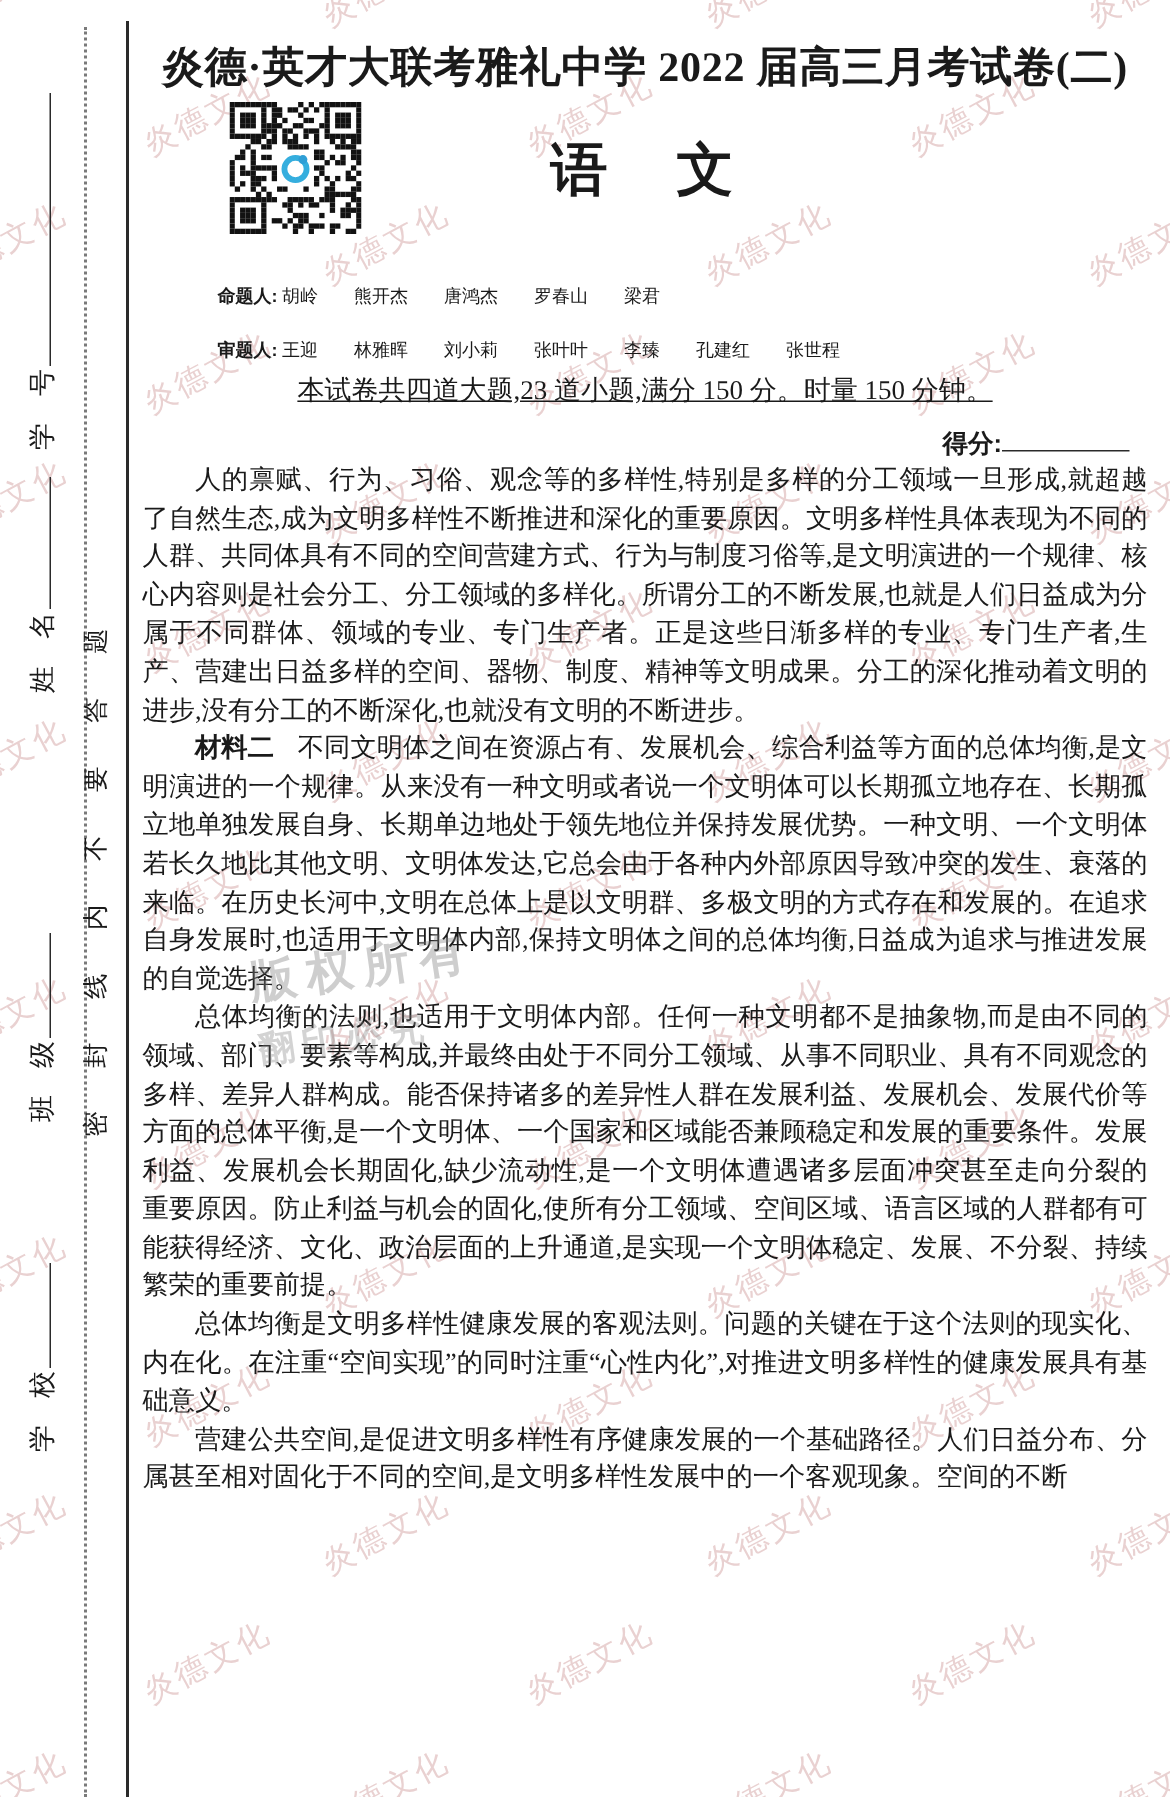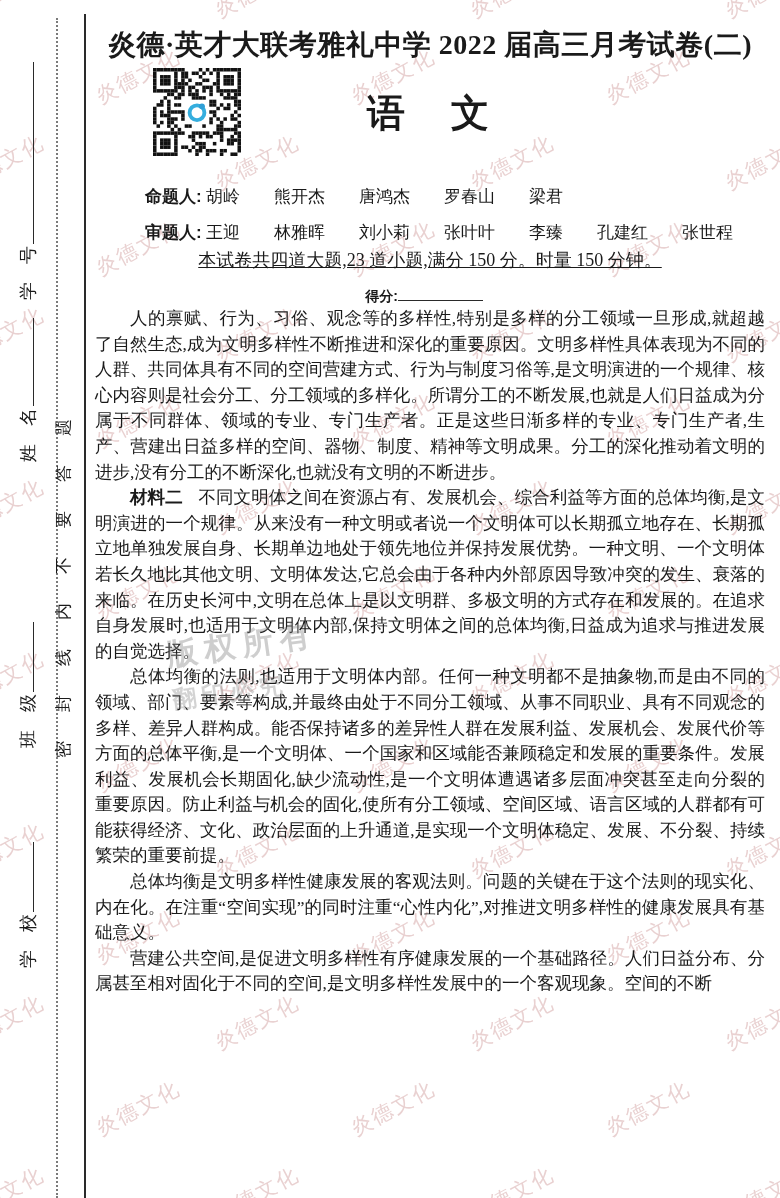"命题人: 胡岭 熊开杰 唐鸿杰 罗春山" .people-row { font-size: 17px -> 12px }
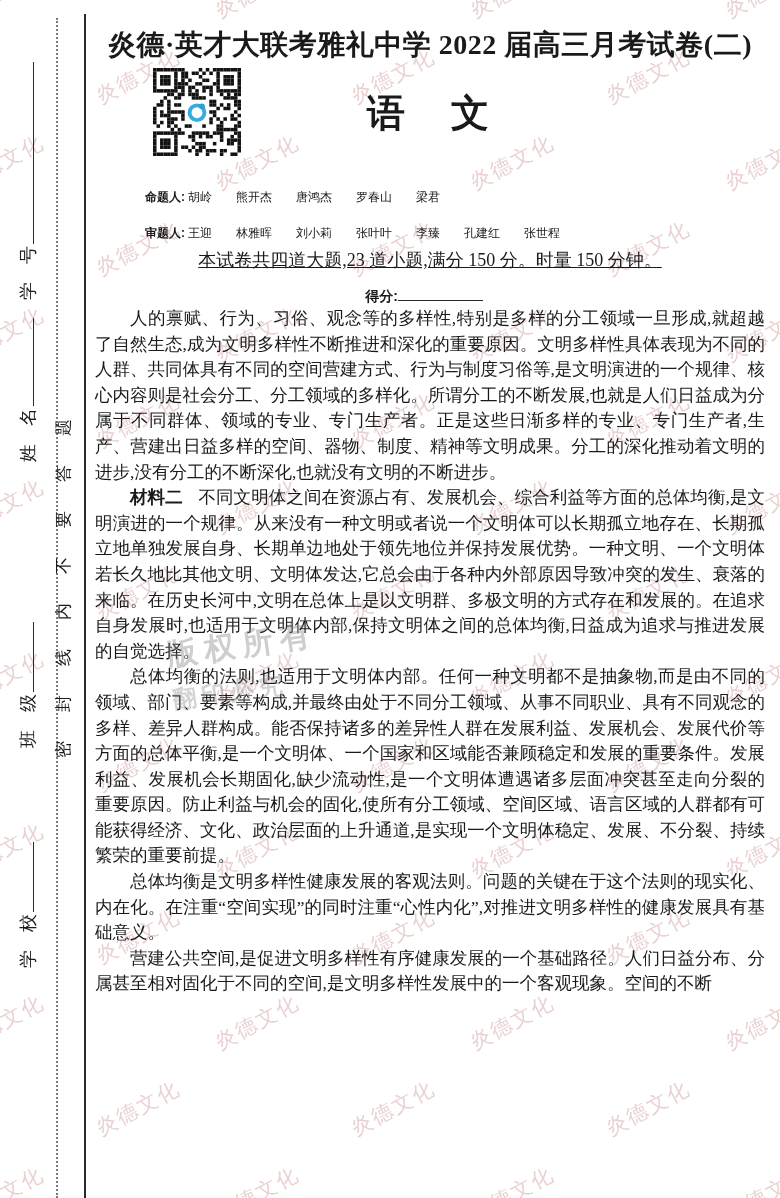"得分:" .score-row { font-size: 14px -> 17px; text-align: center -> right }
